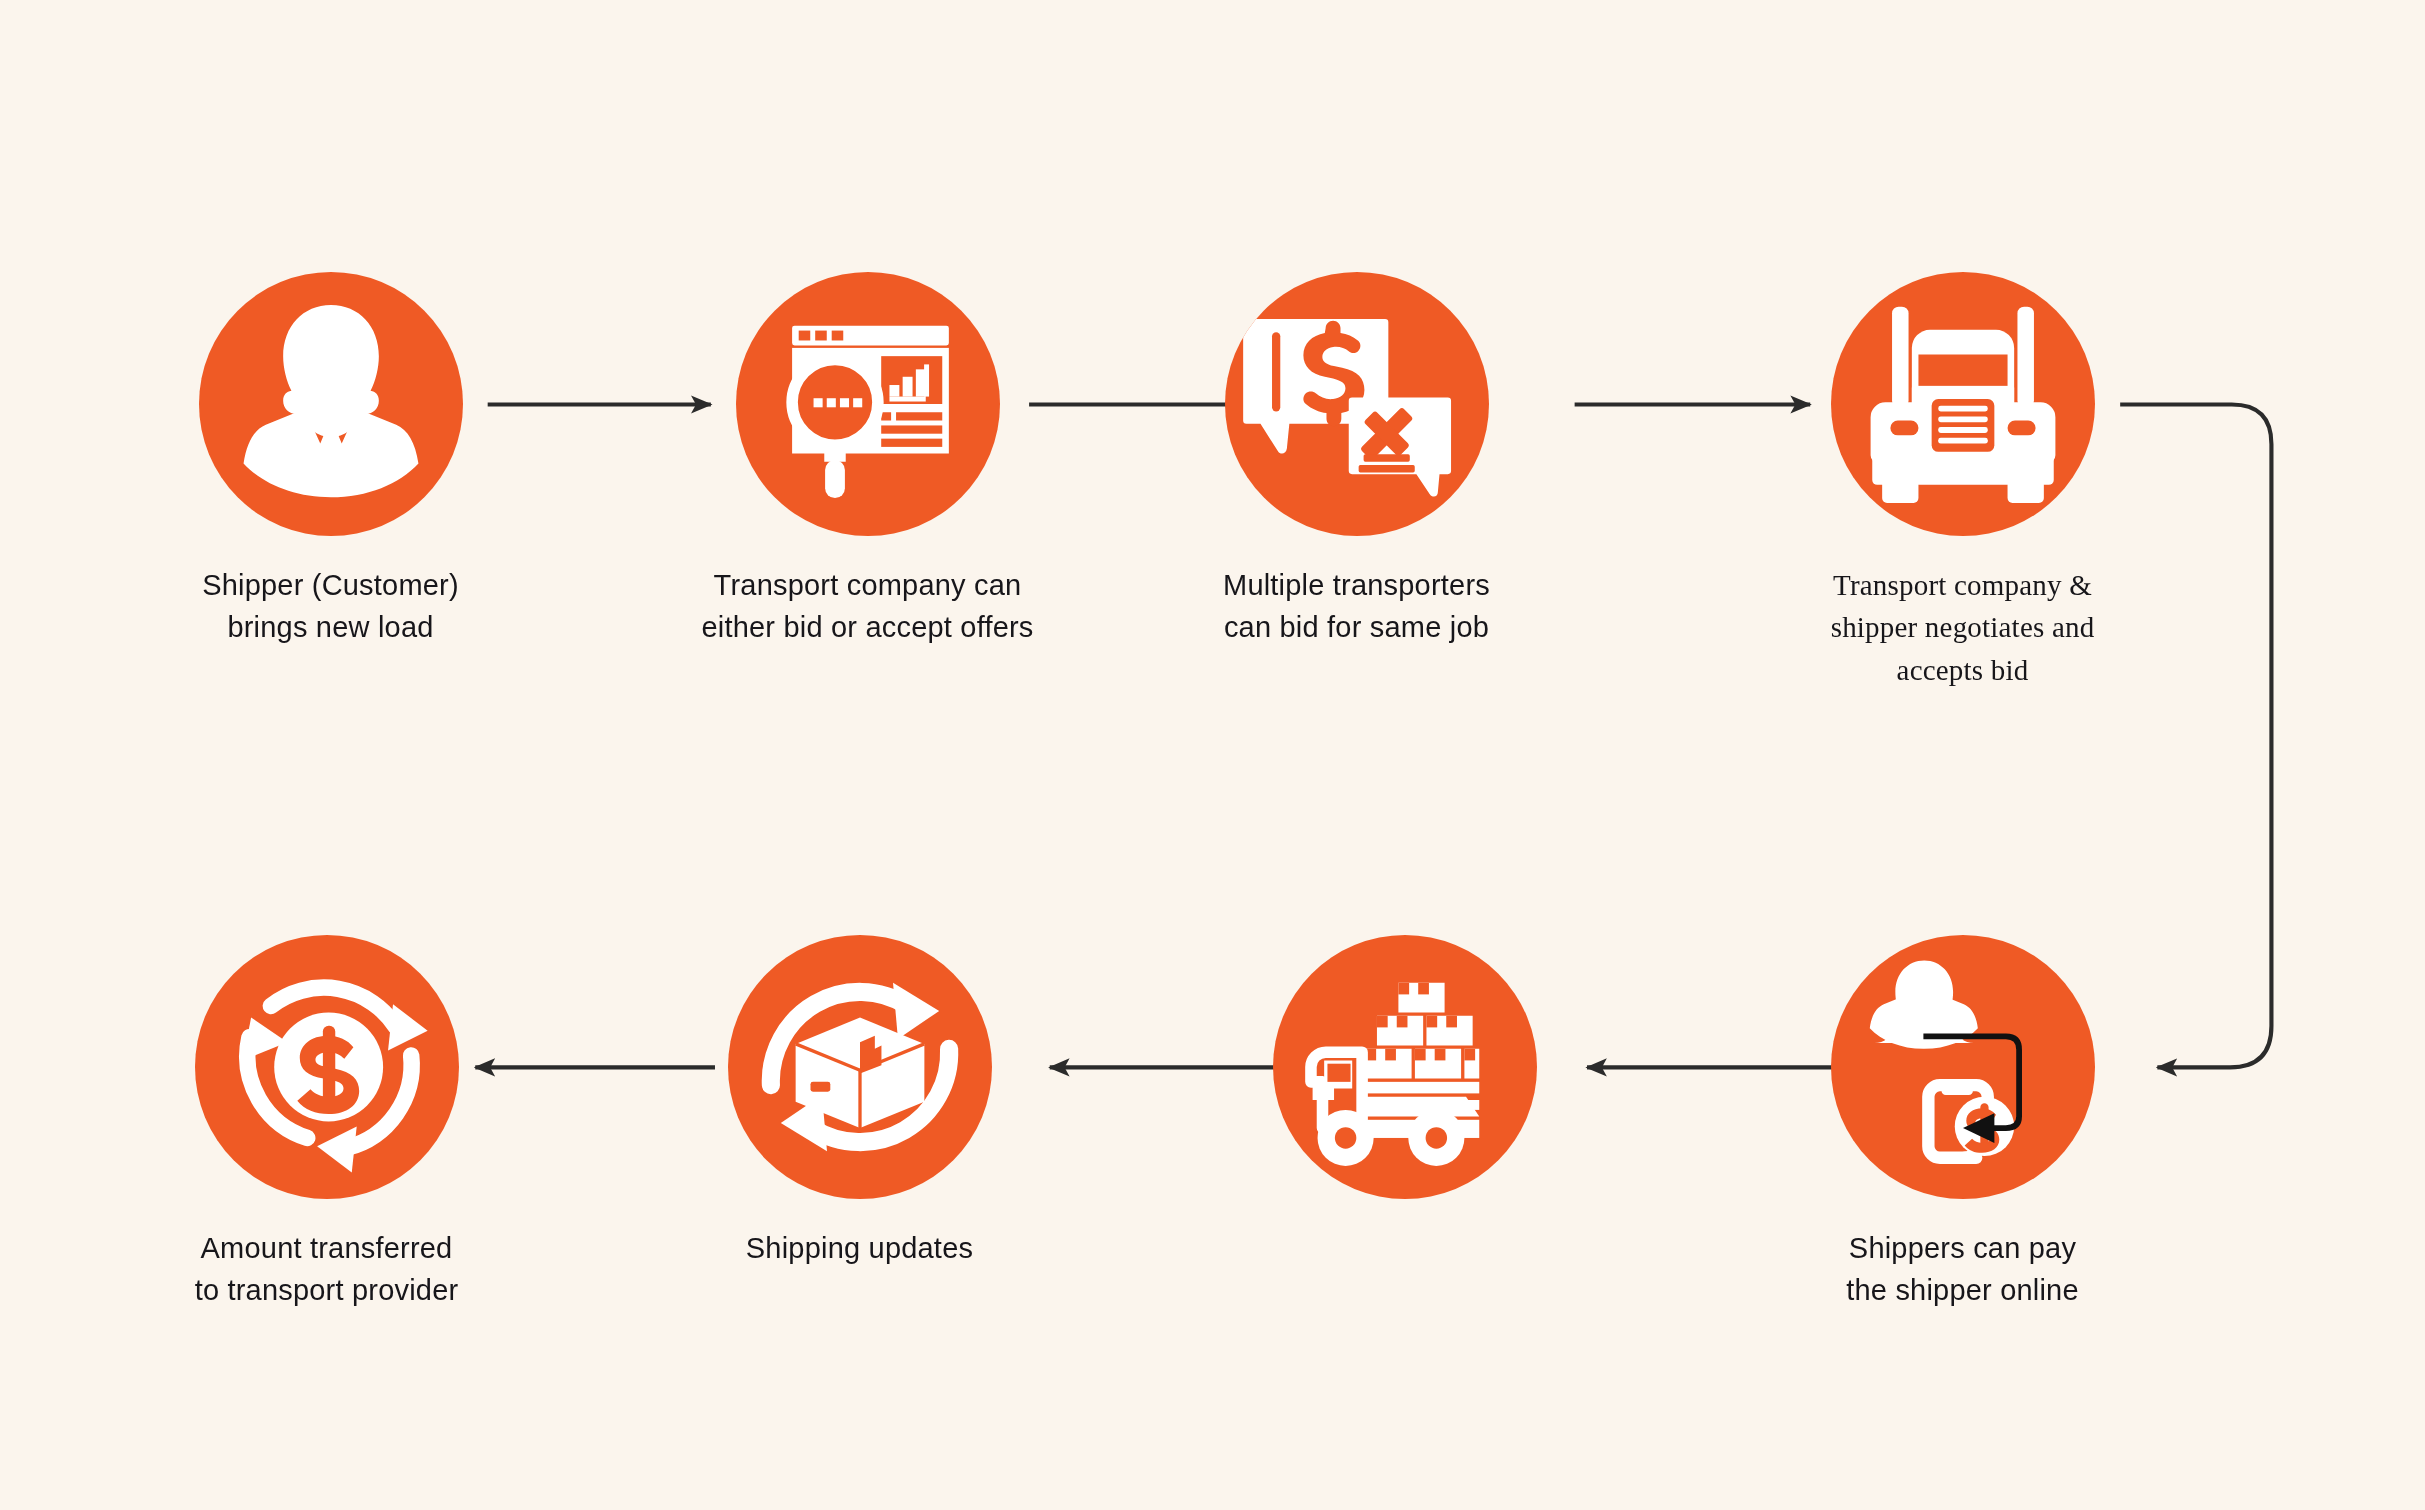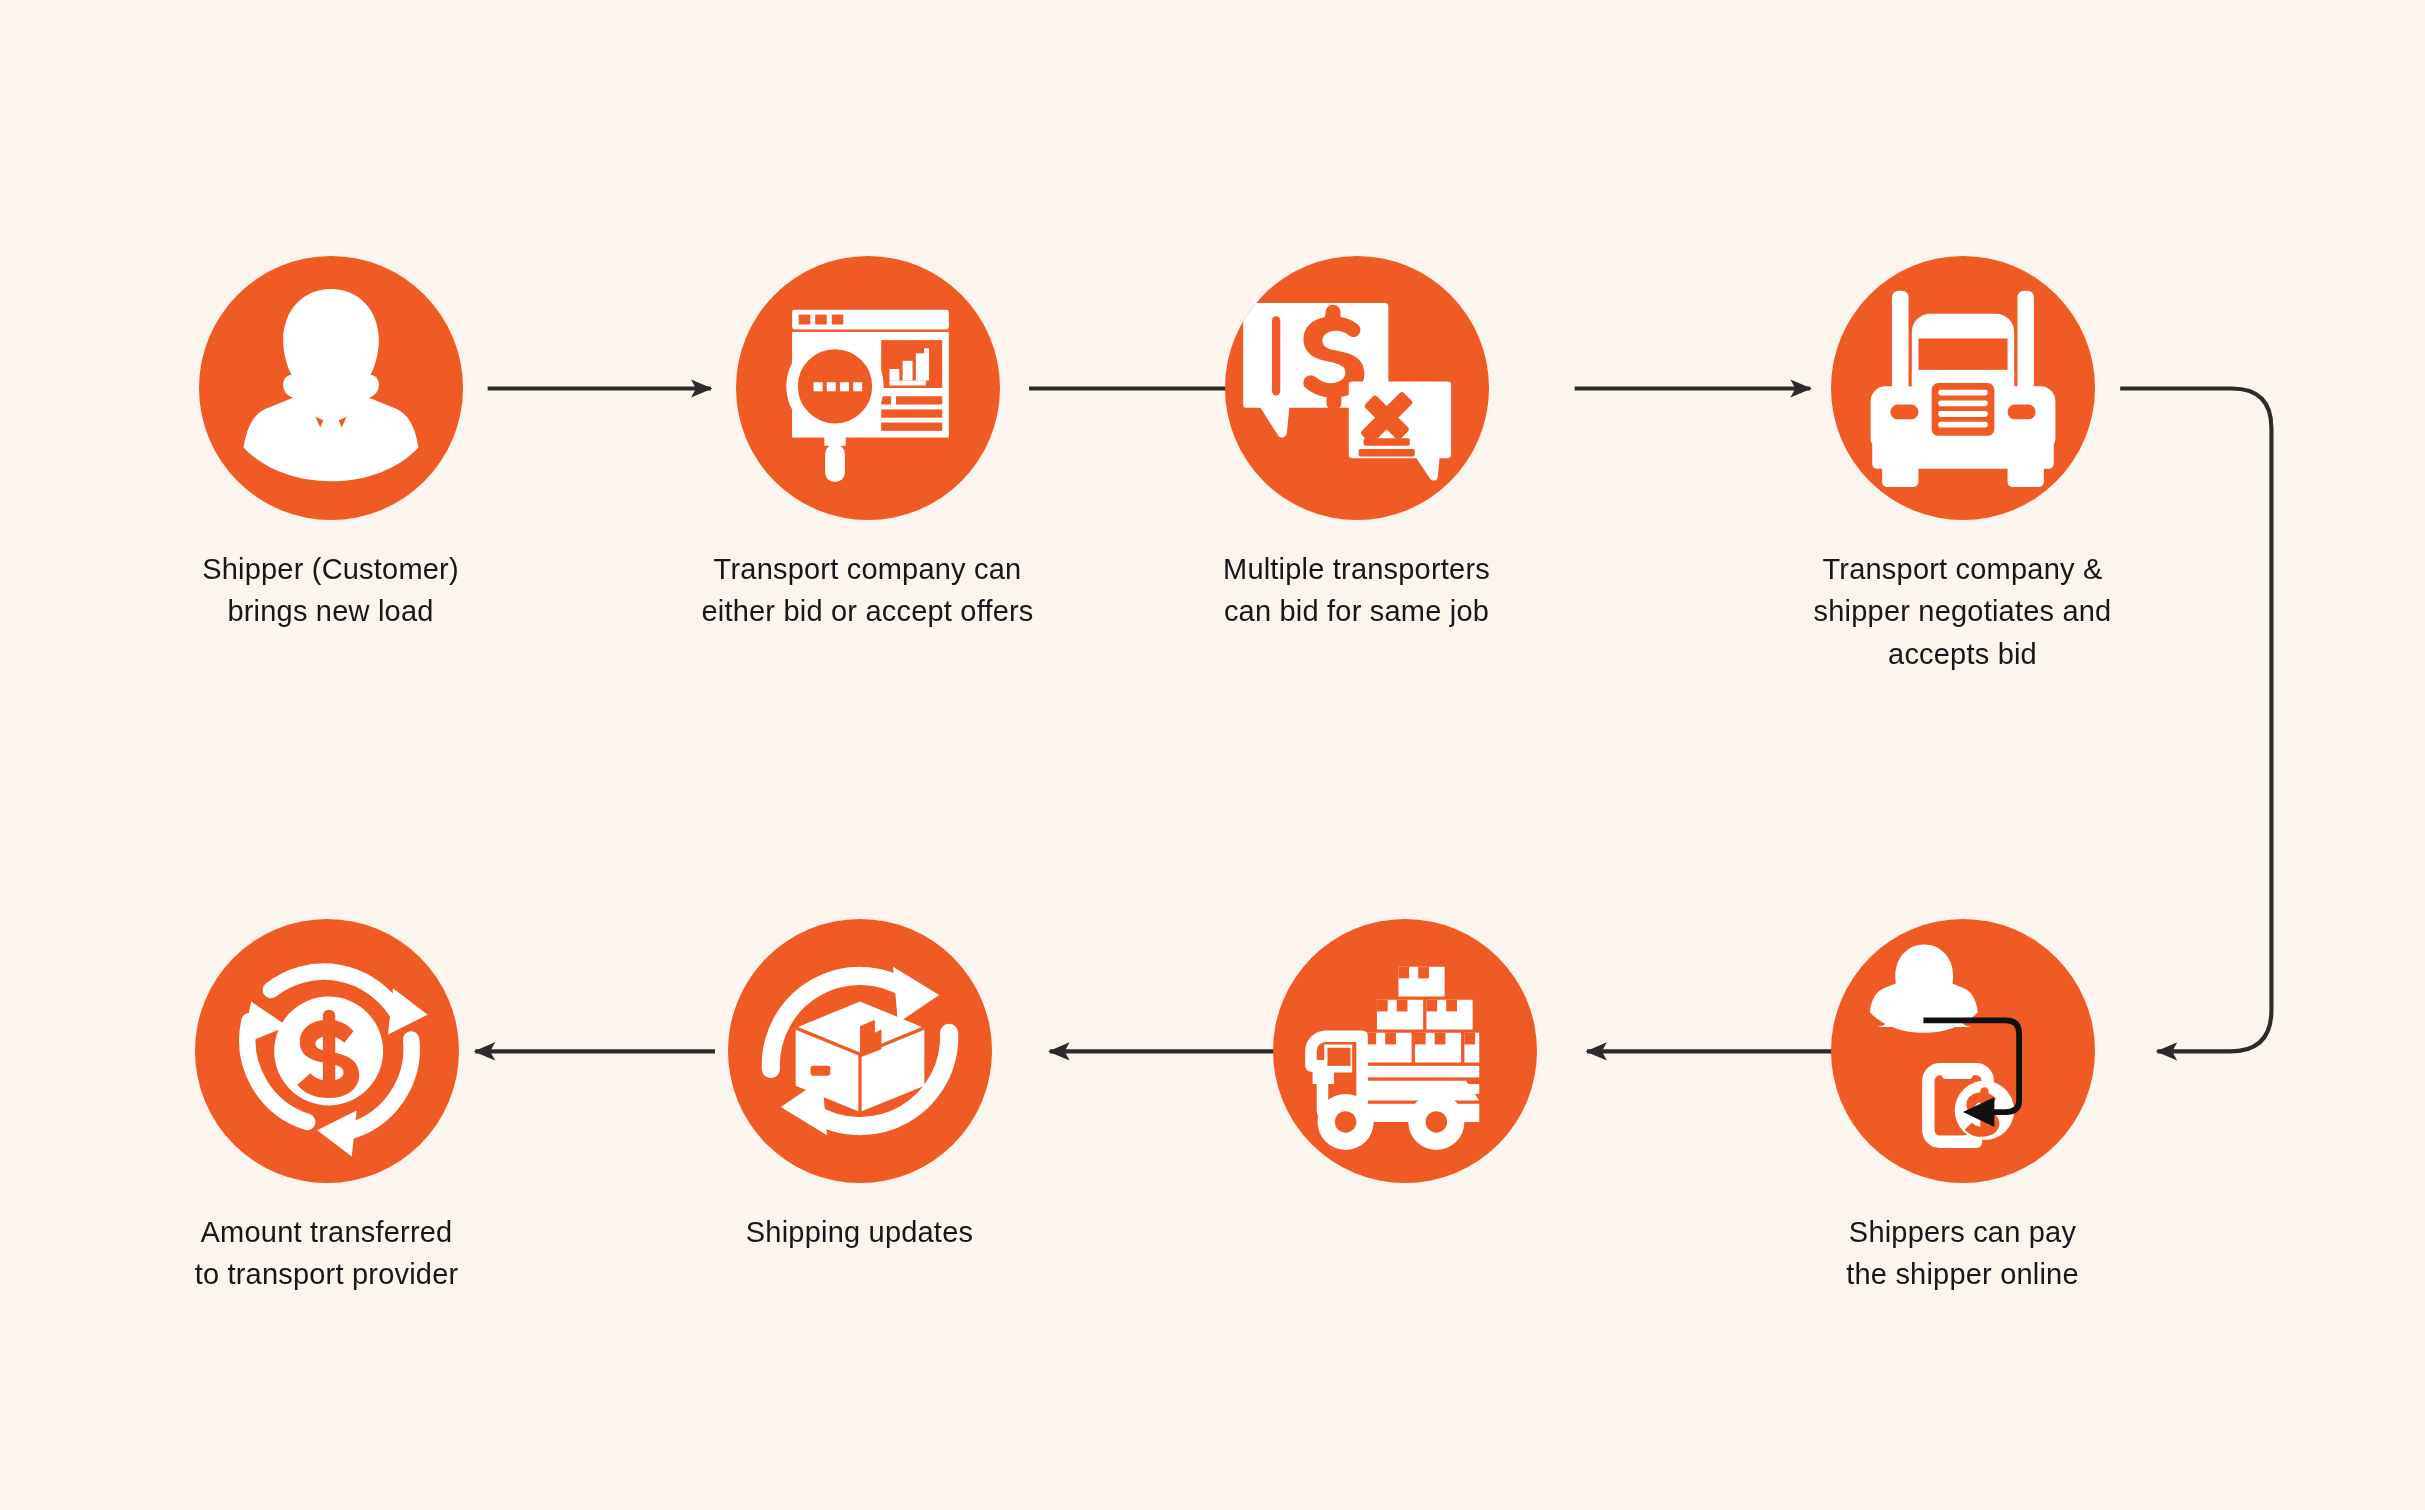"Shipper (Customer)" #diagram { margin-top: none -> 16px }
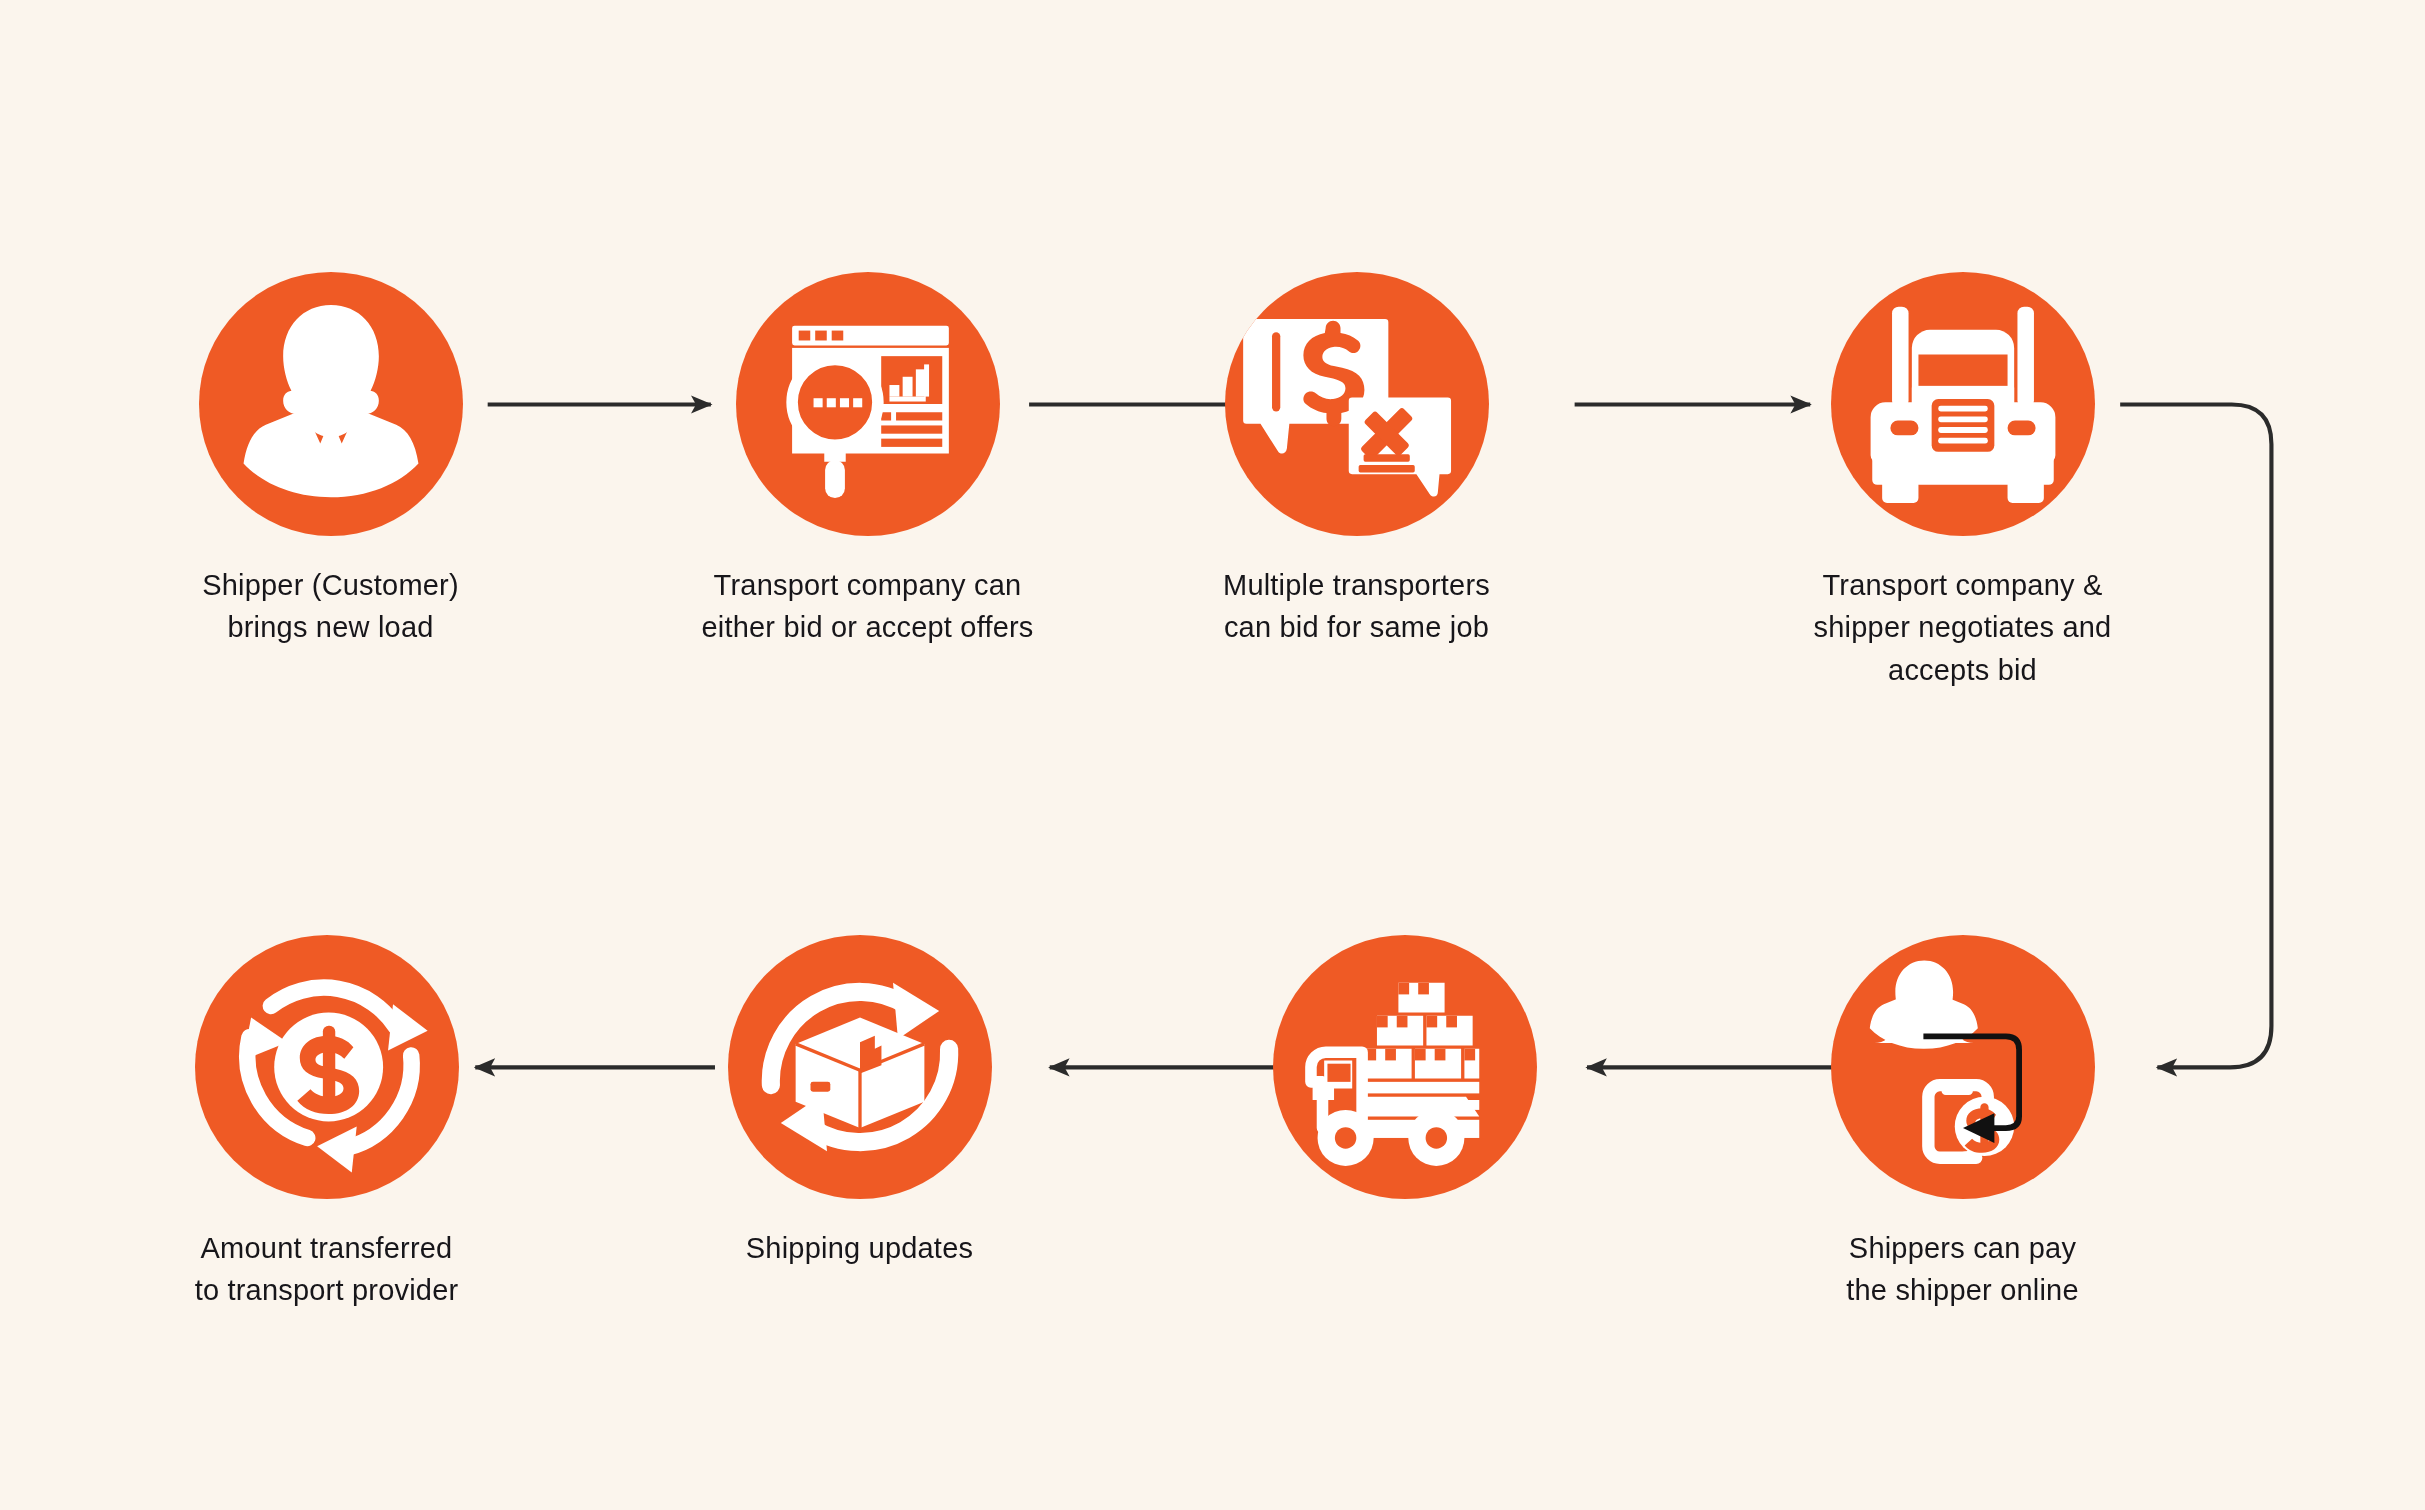"Transport company &" div.node { font-family: none -> Liberation Serif, serif }
